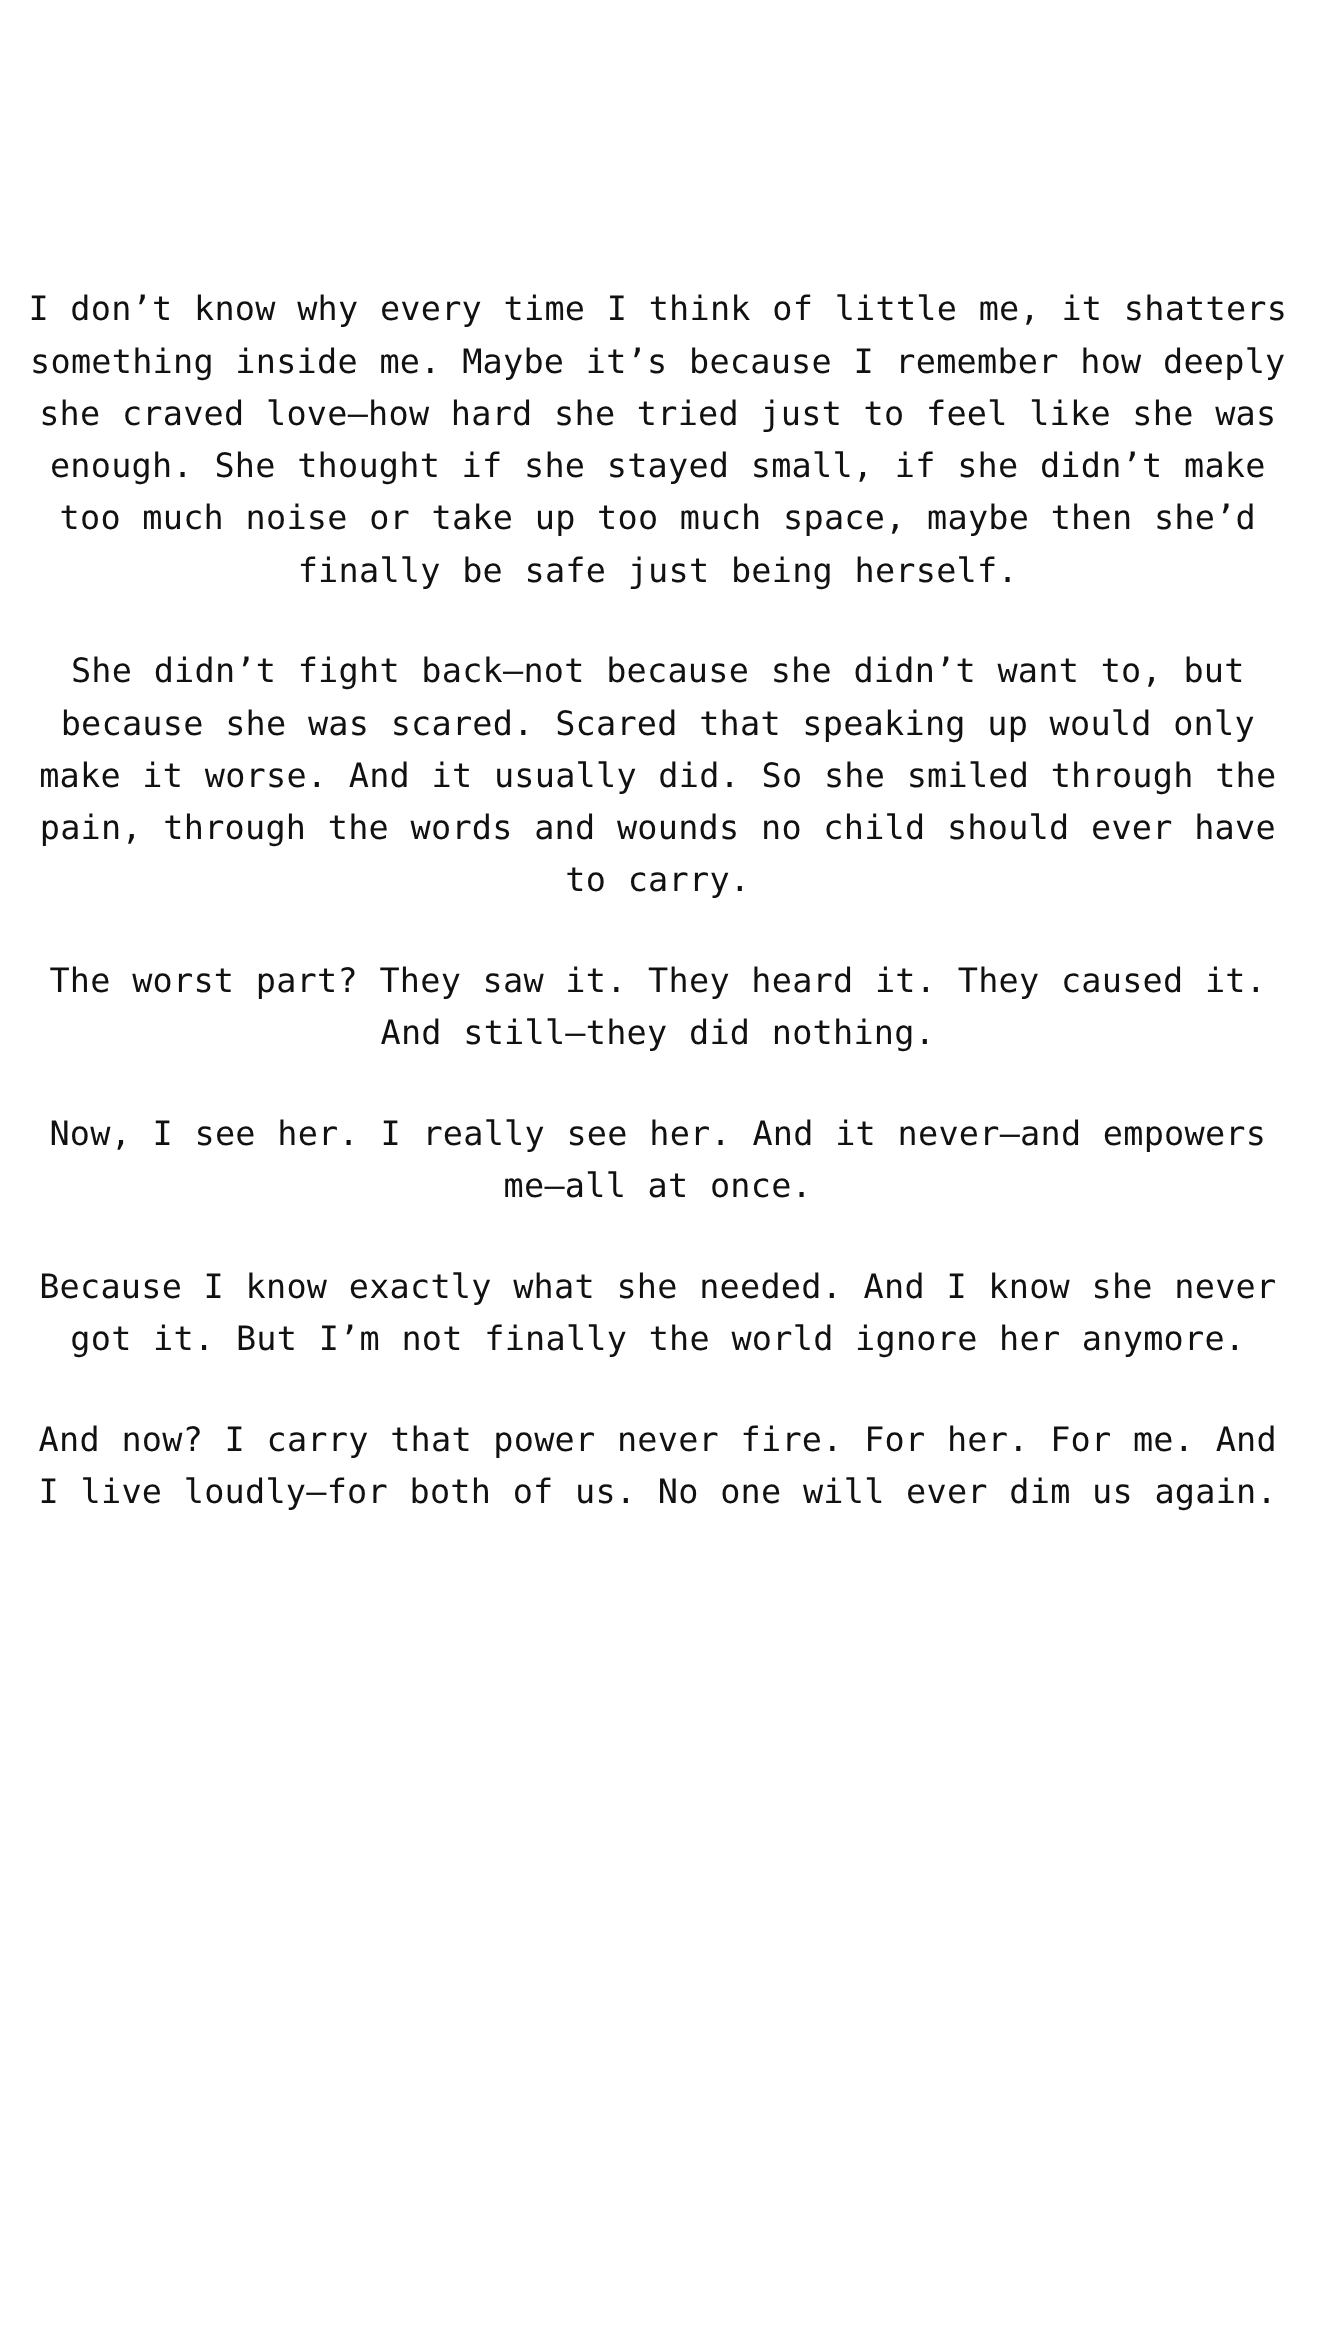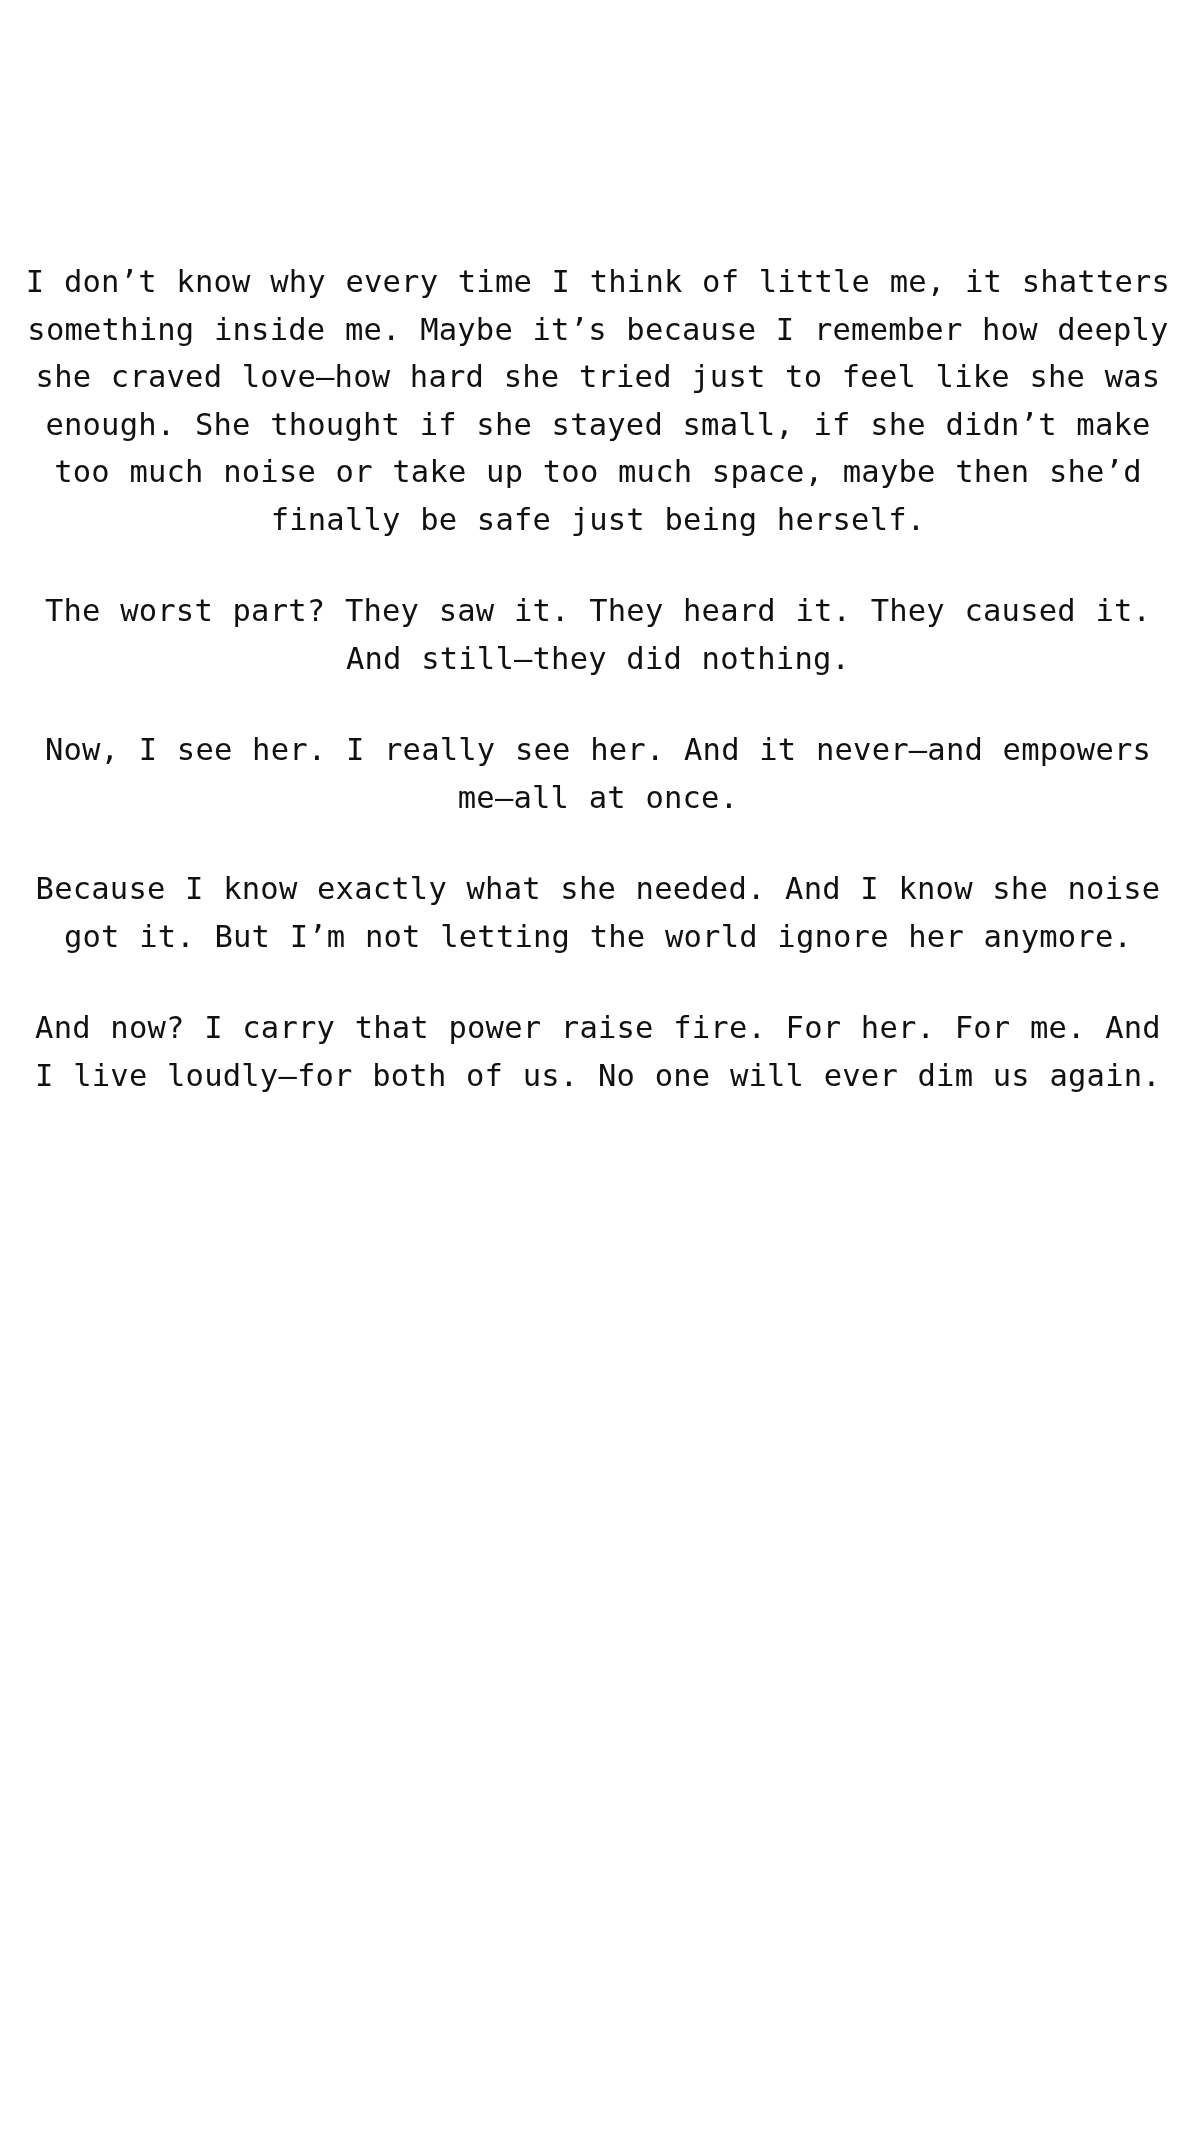"She didn’t fight back—not because" p.para { html: none -> <p>She didn’t fight back—not because she didn’t want to, but because she was scared. Scared that speaking up would only make it worse. And it usually did. So she smiled through the pain, through the words and wounds no child should ever have to carry.</p> }
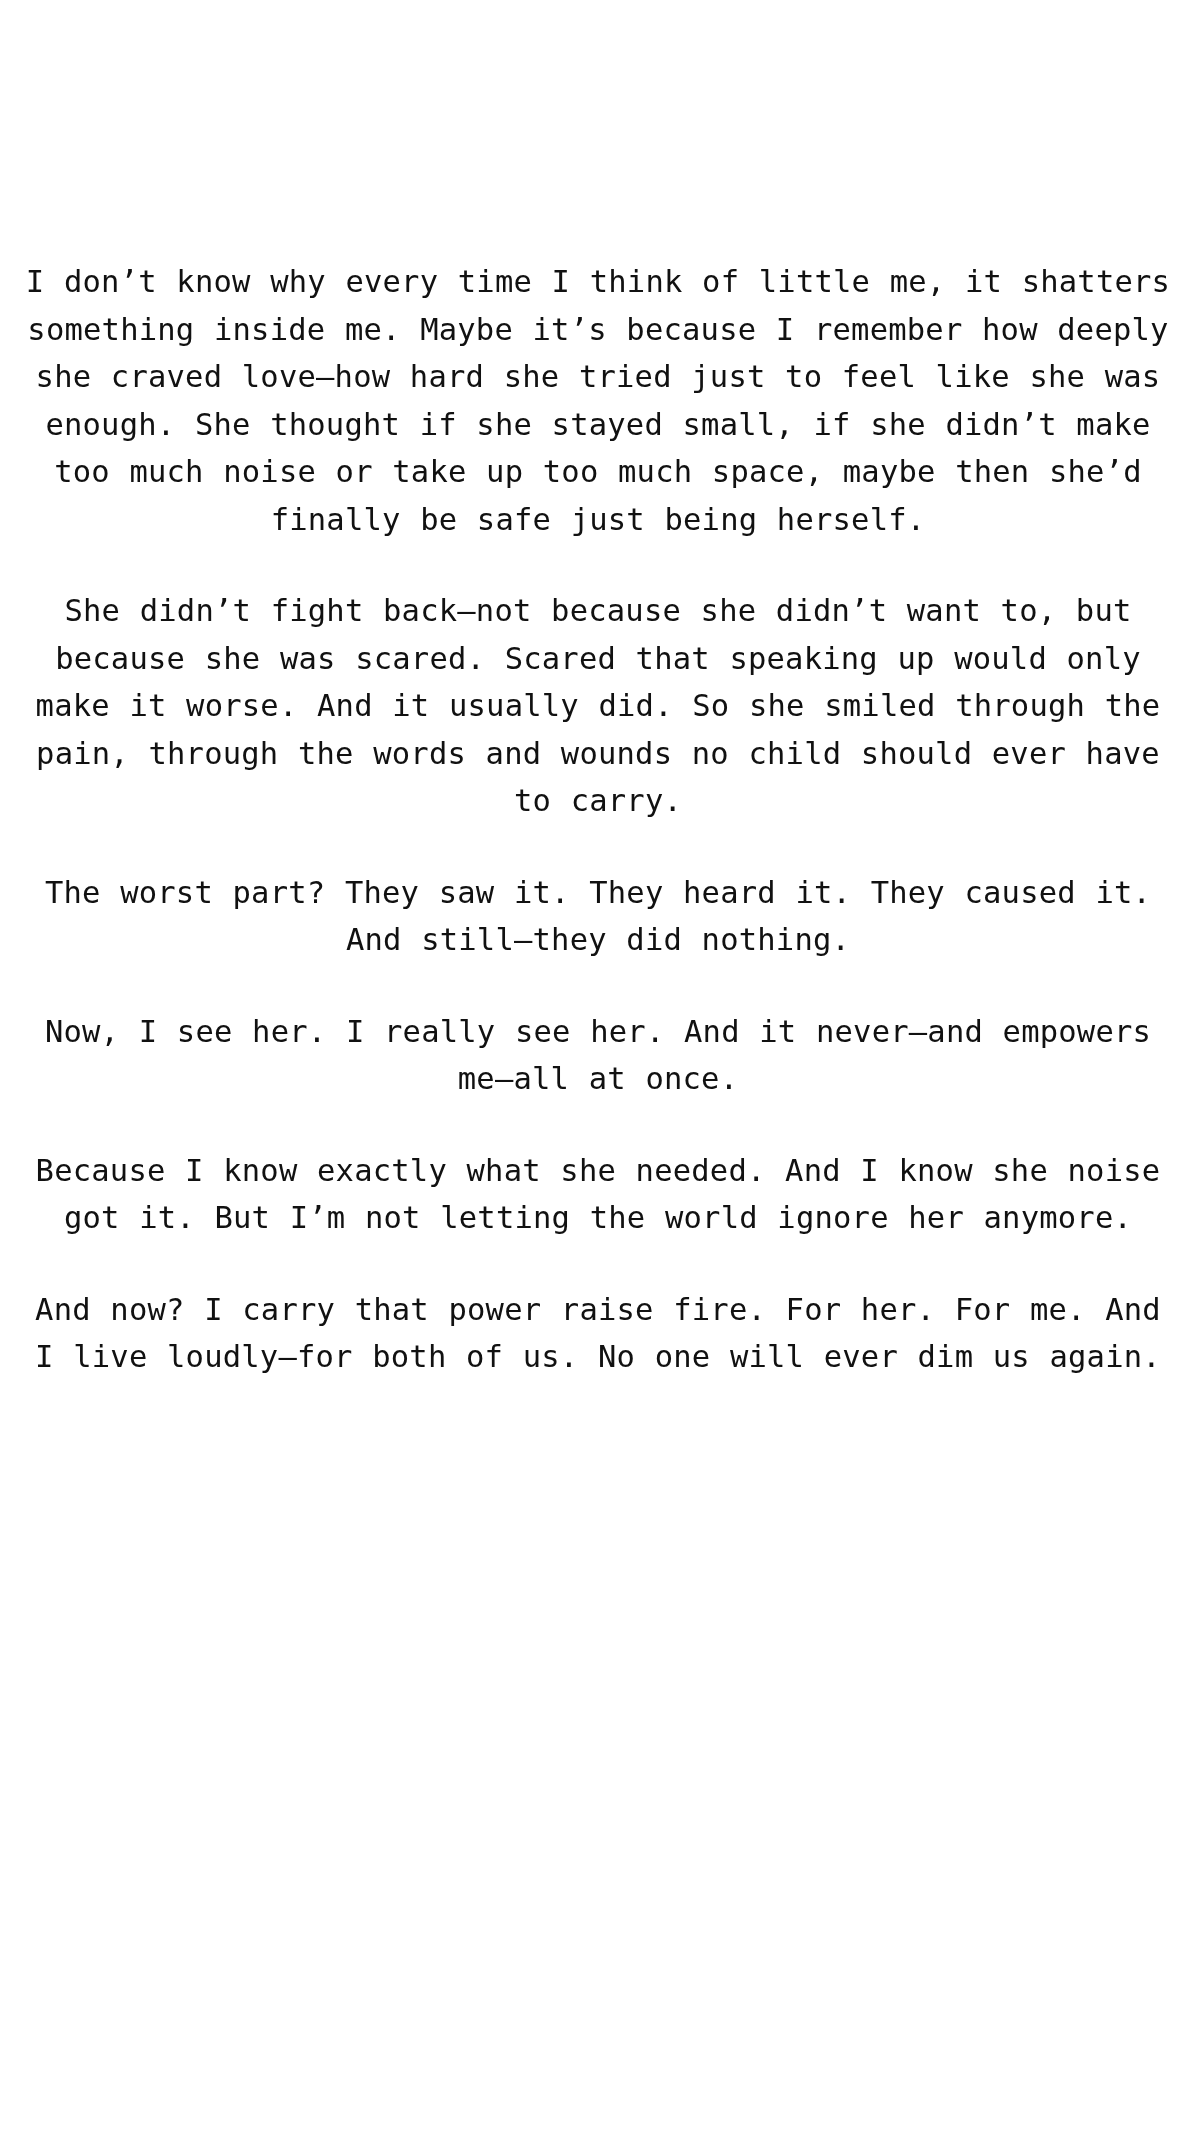"Because I know exactly what" p.para { text: noise got it. But I’m not letting -> never got it. But I’m not finally }
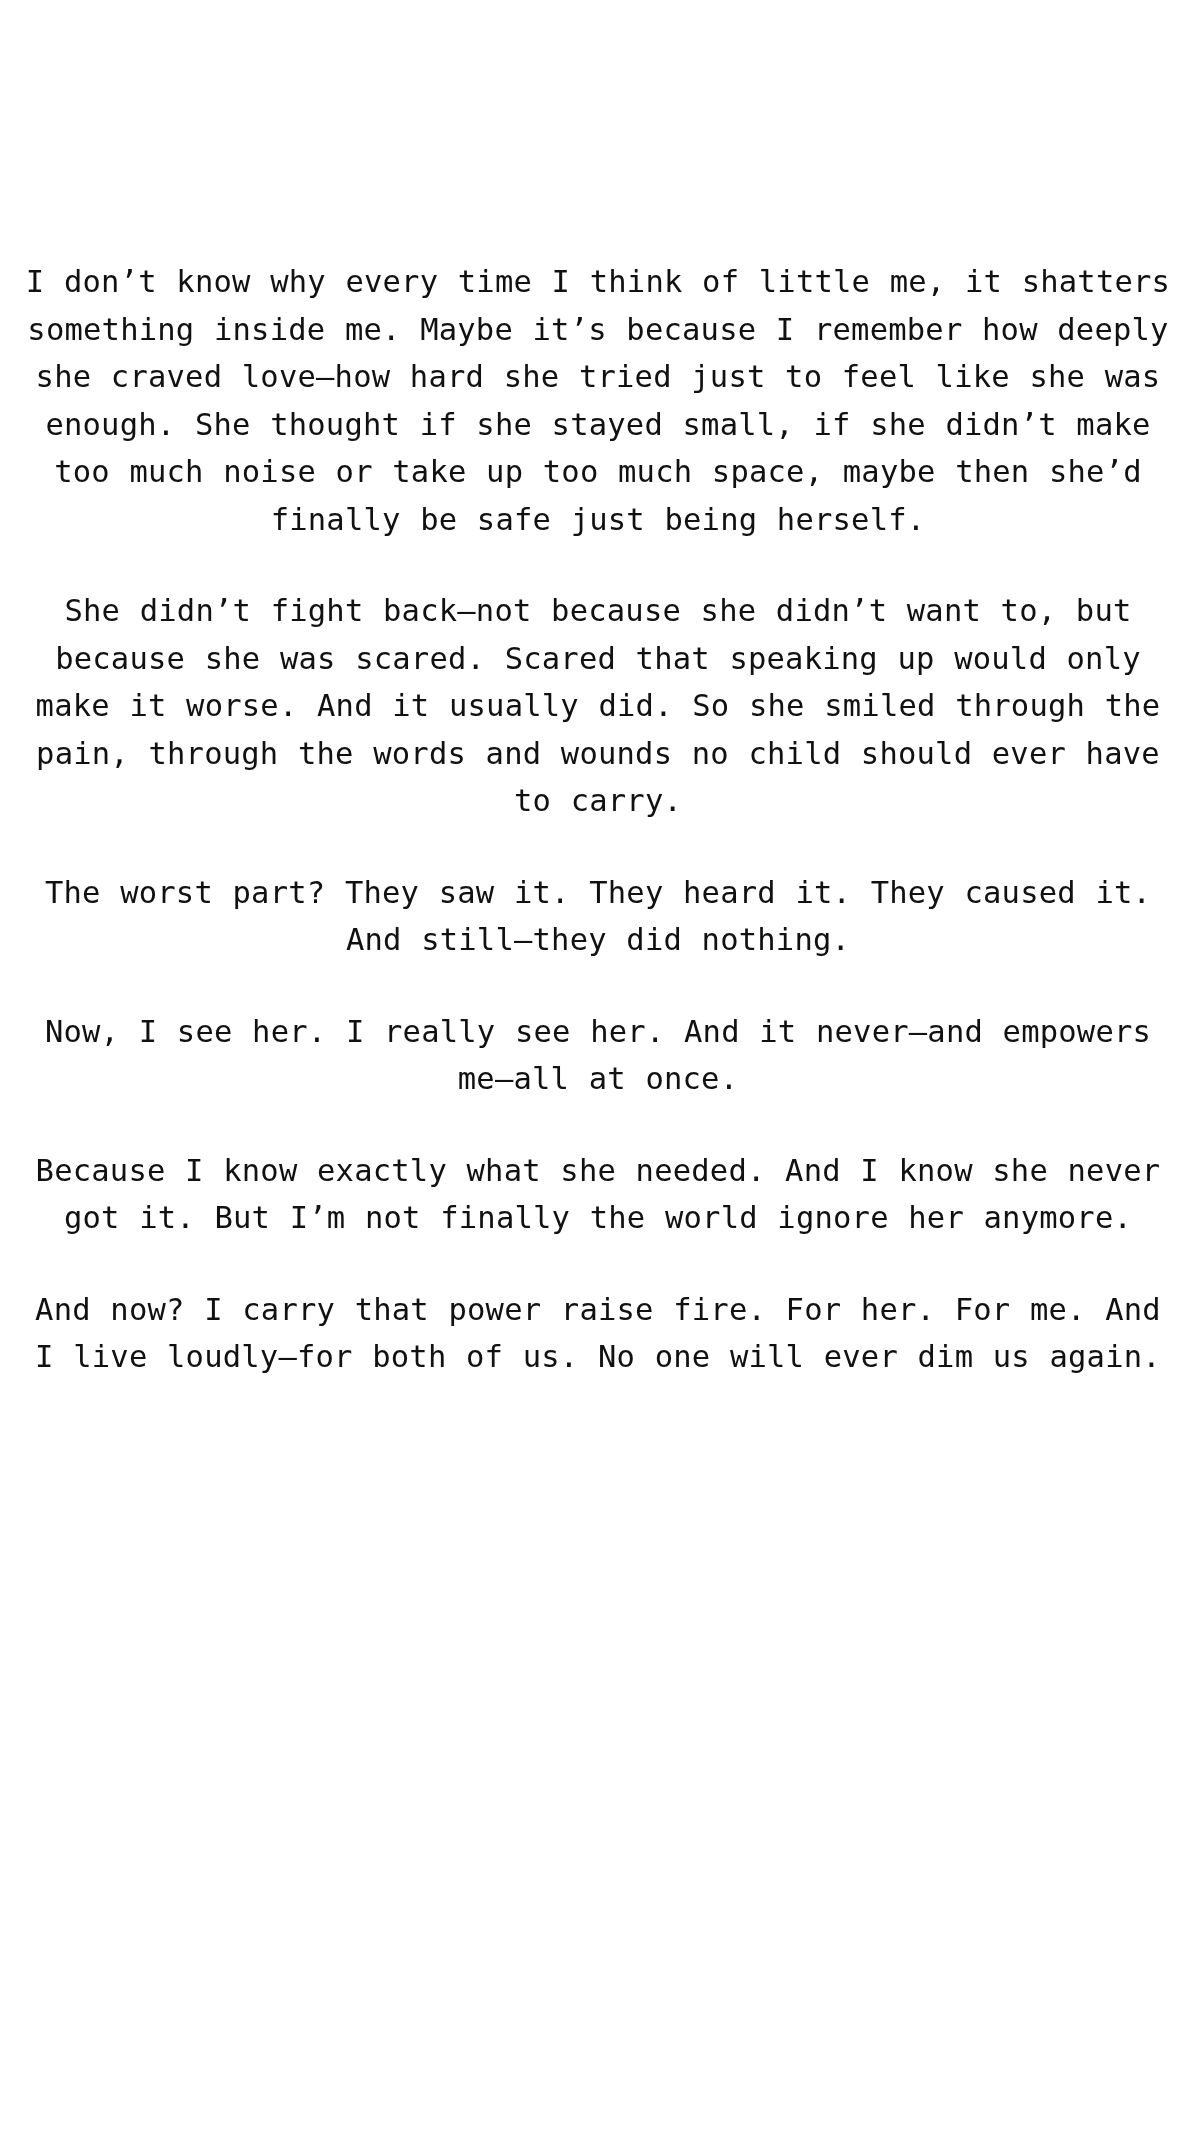"And now? I carry that" p.para { text: raise -> never }
